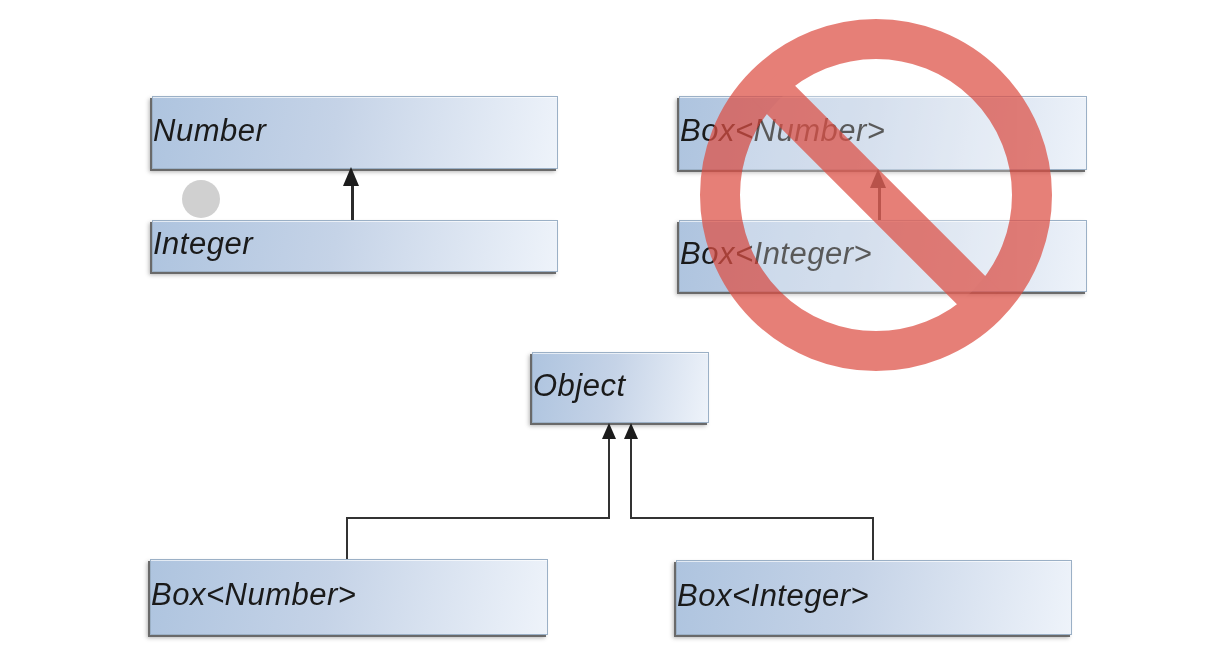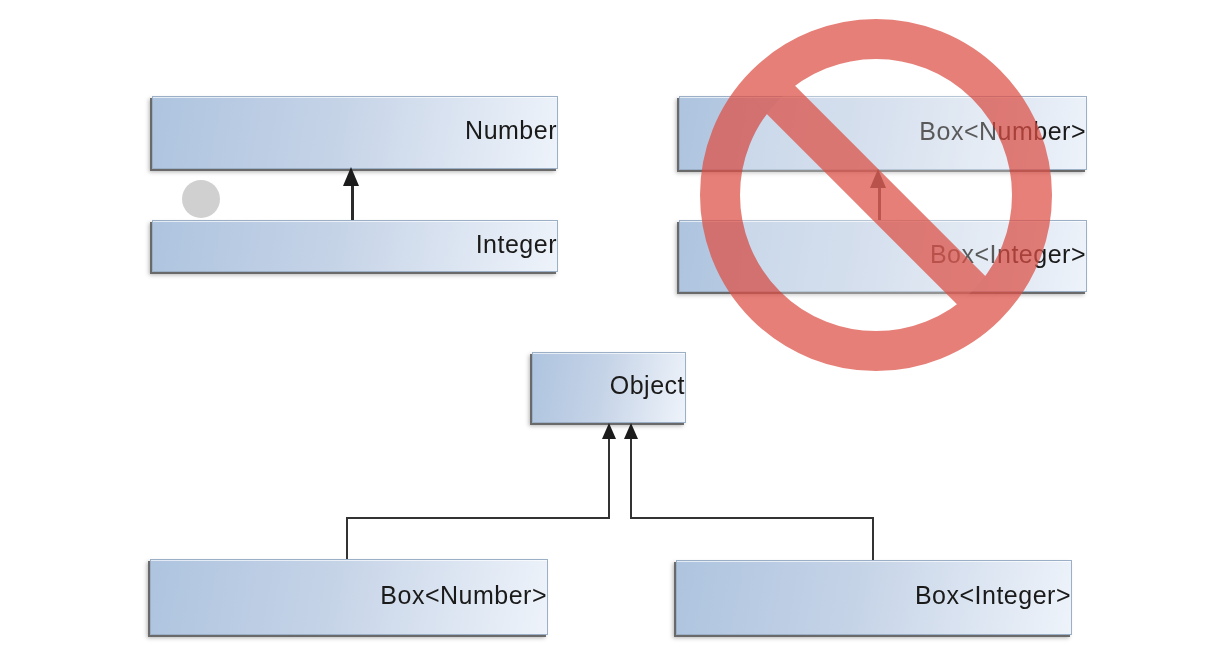"Number" .cbox { font-size: 25px -> 31px; font-style: none -> italic; justify-content: flex-end -> flex-start }
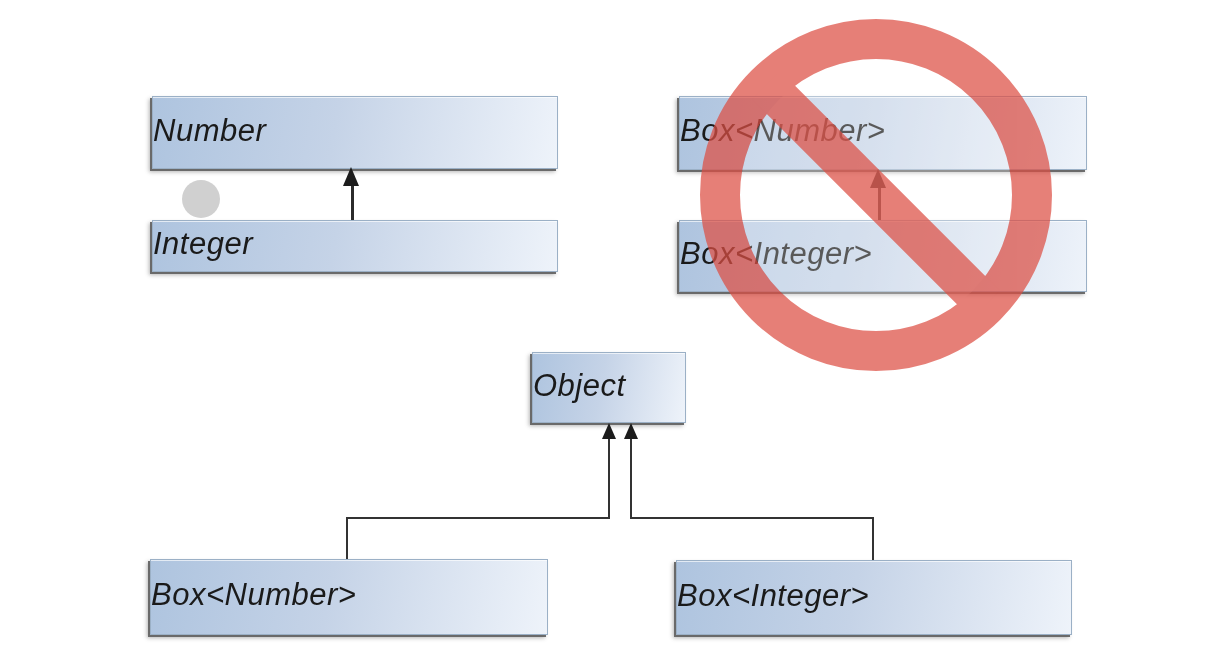"Object" div.cbox { width: 154px -> 177px }
